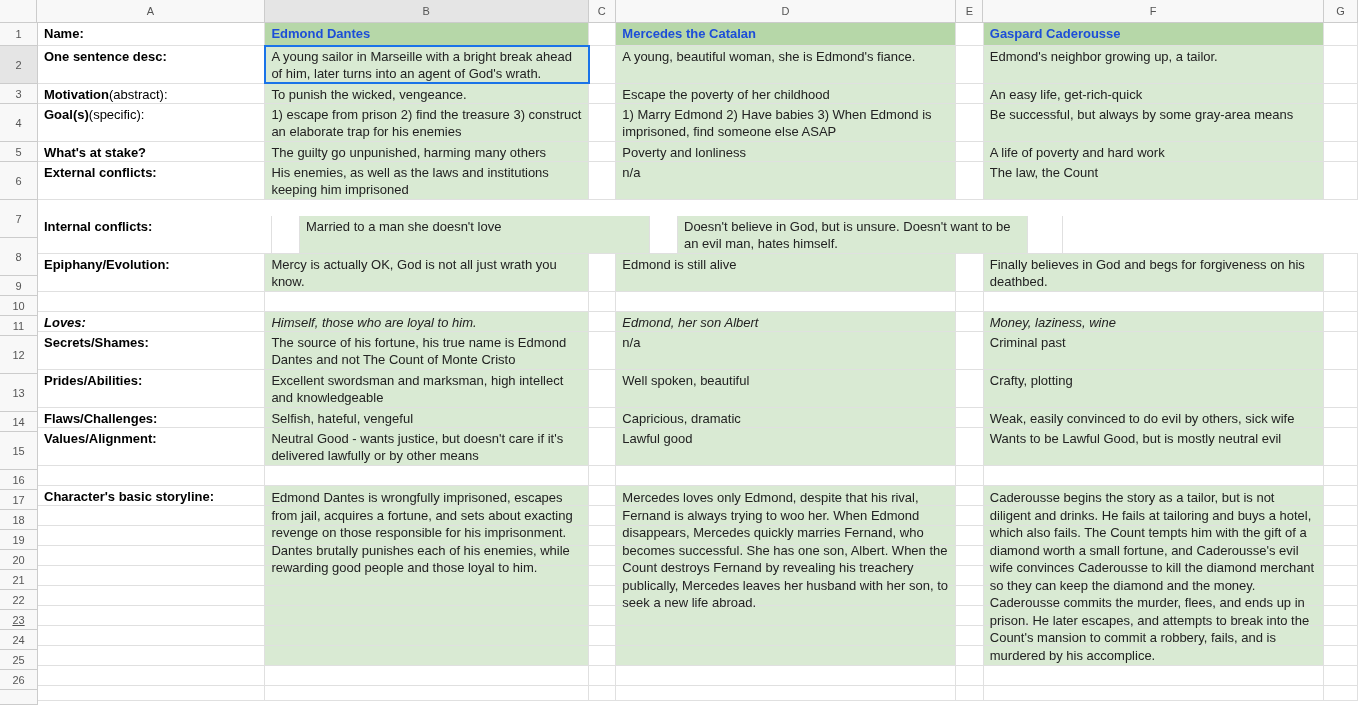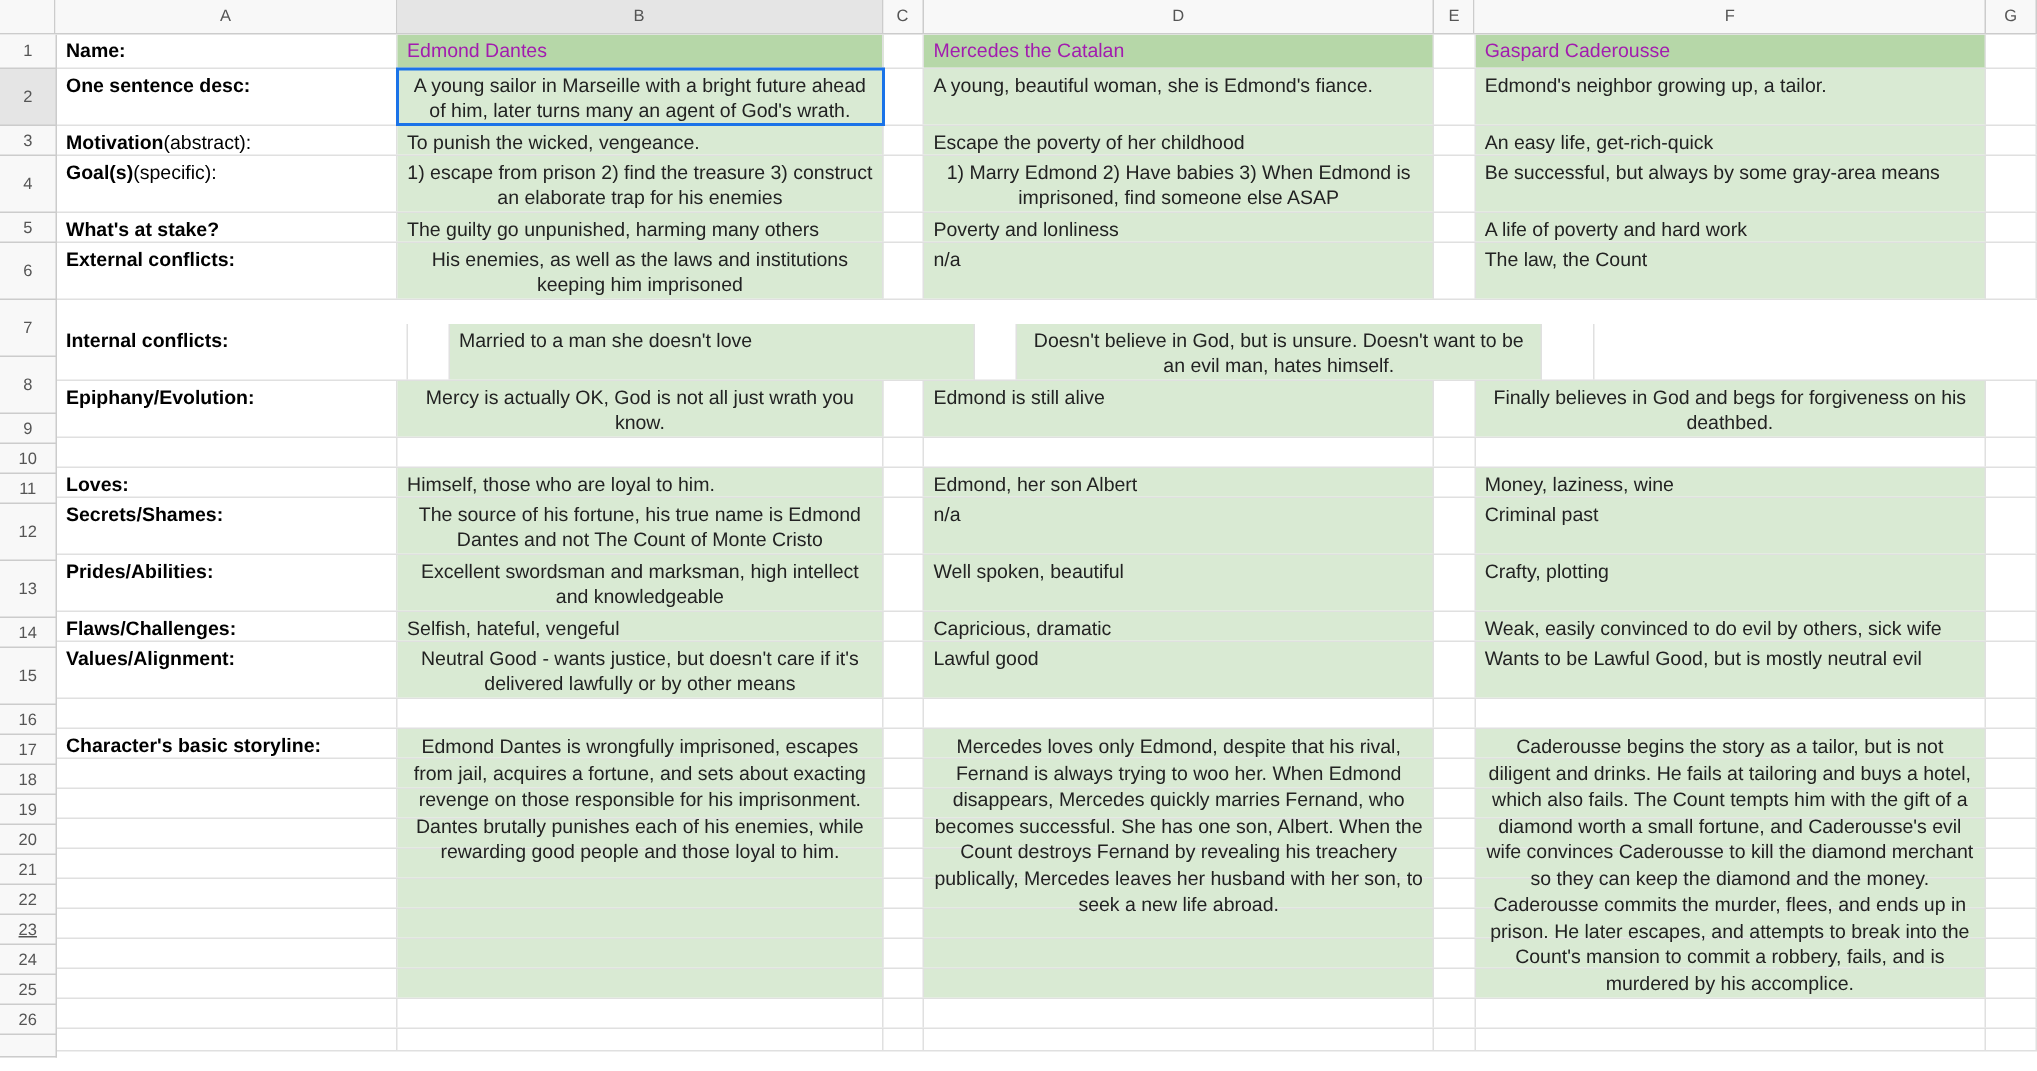"Name:" .row { text-align: center -> none }
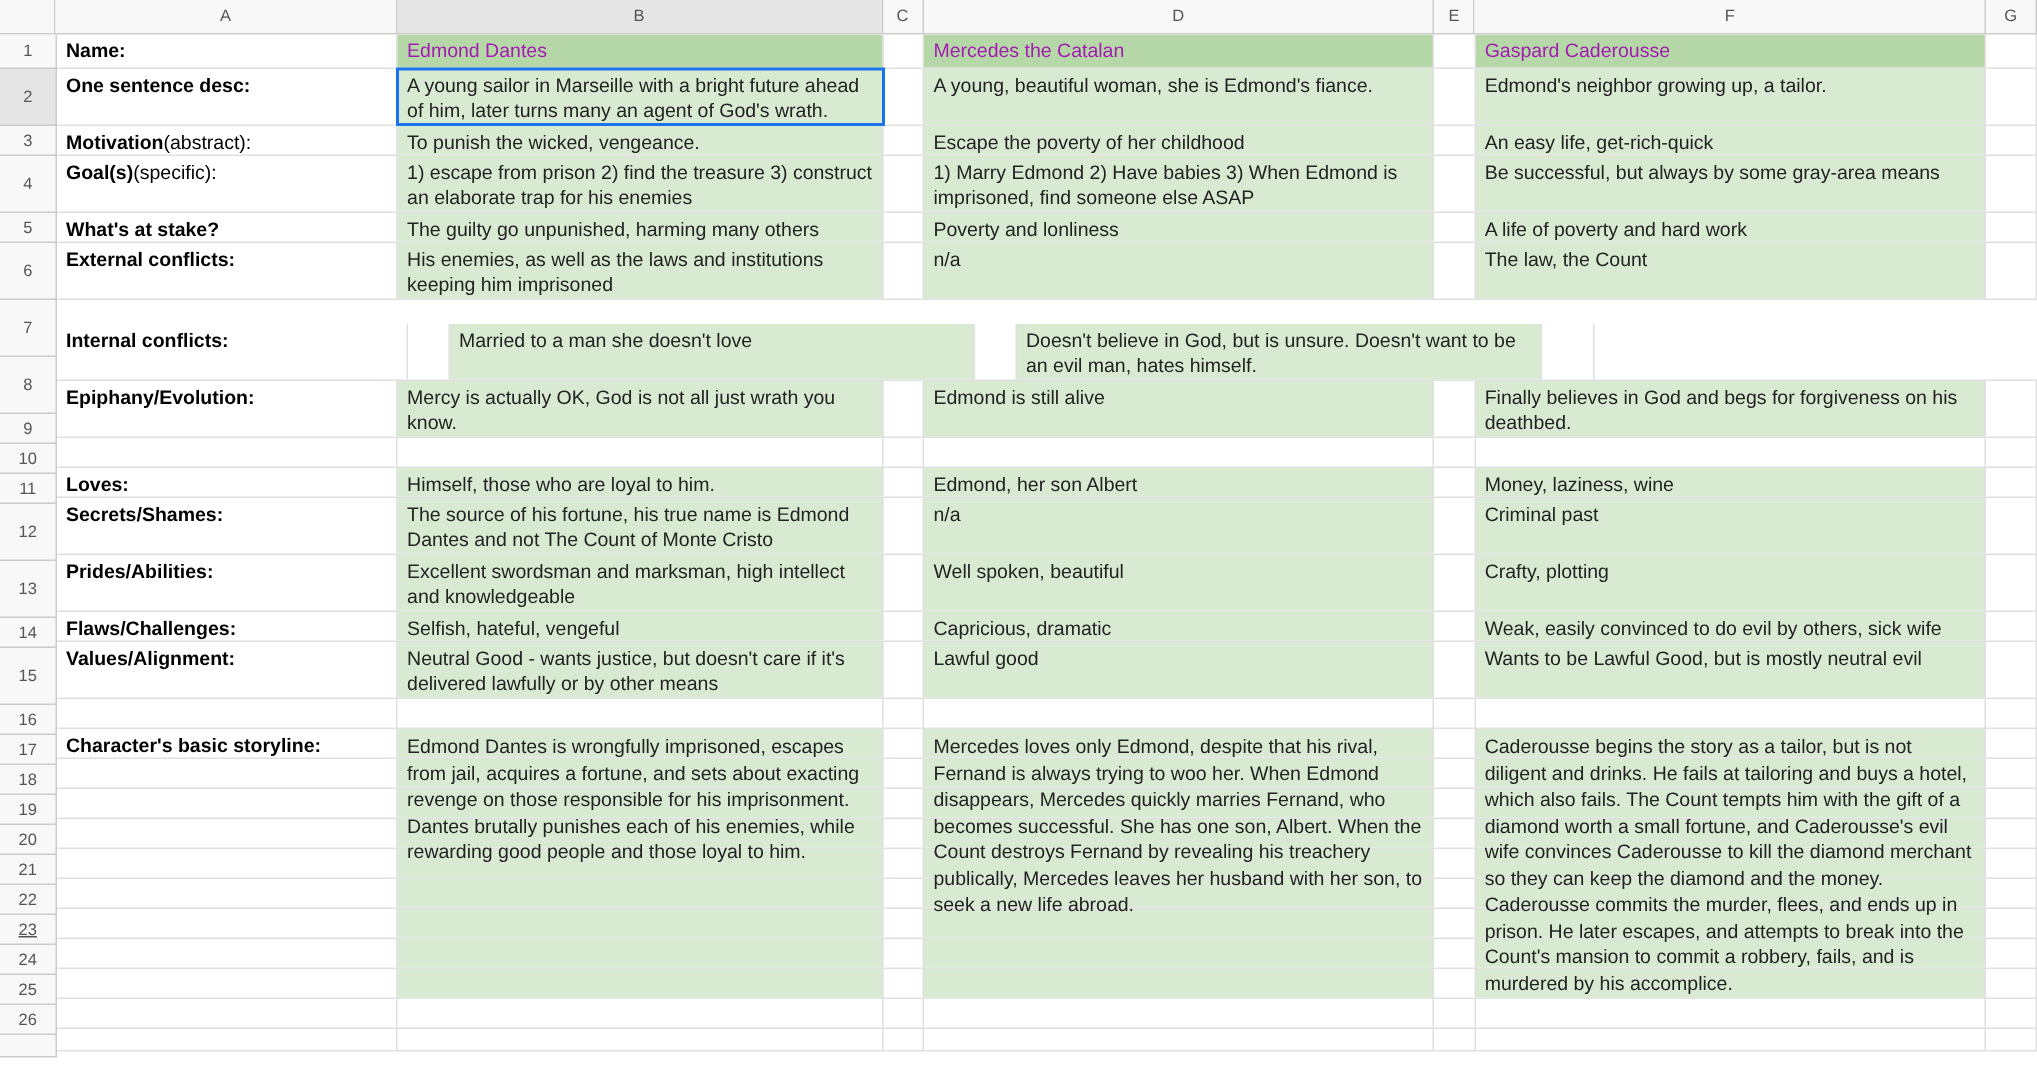"Edmond Dantes" .cell.green-dark { color: #a21caf -> #1d4ed8; font-weight: normal -> bold }
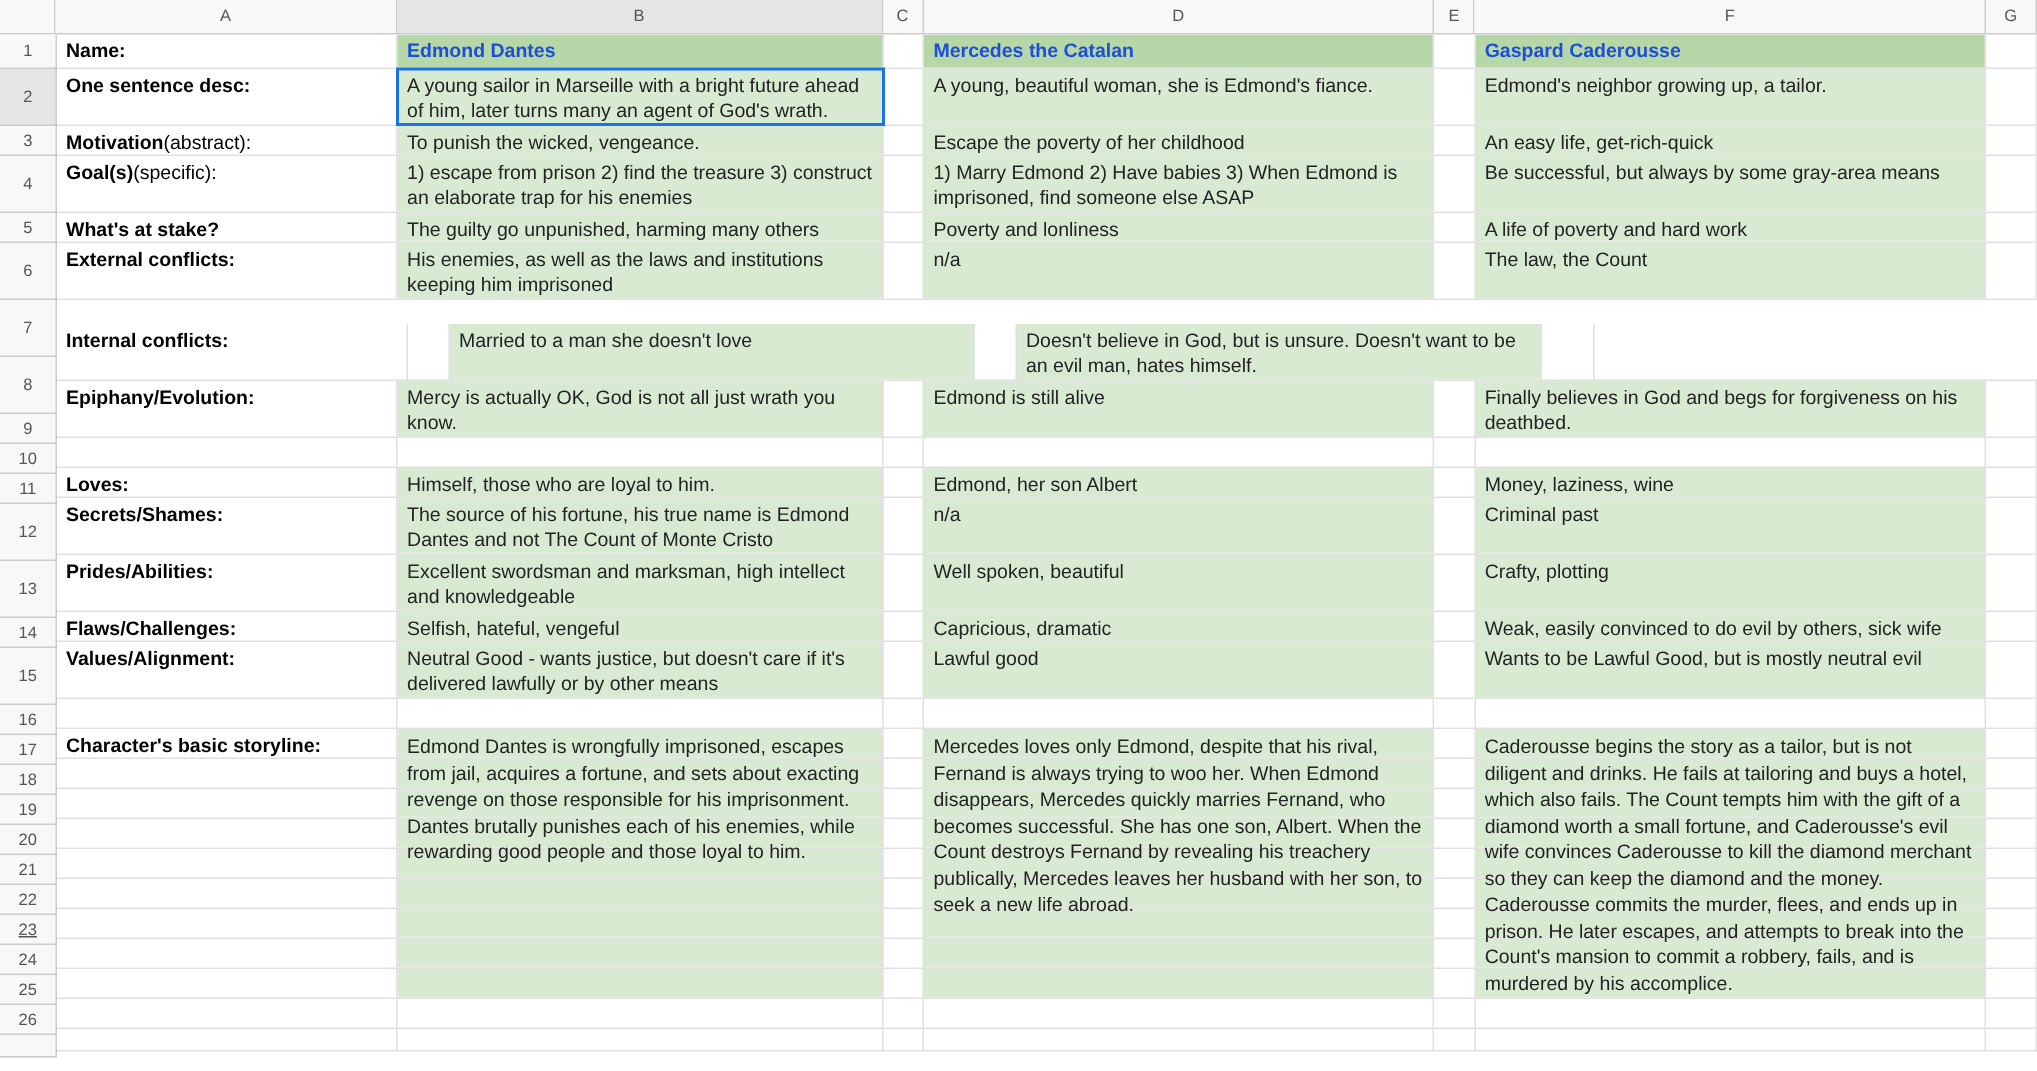"A young sailor in Marseille" div.cell { text: future ahead of him, later turns many -> break ahead of him, later turns into }
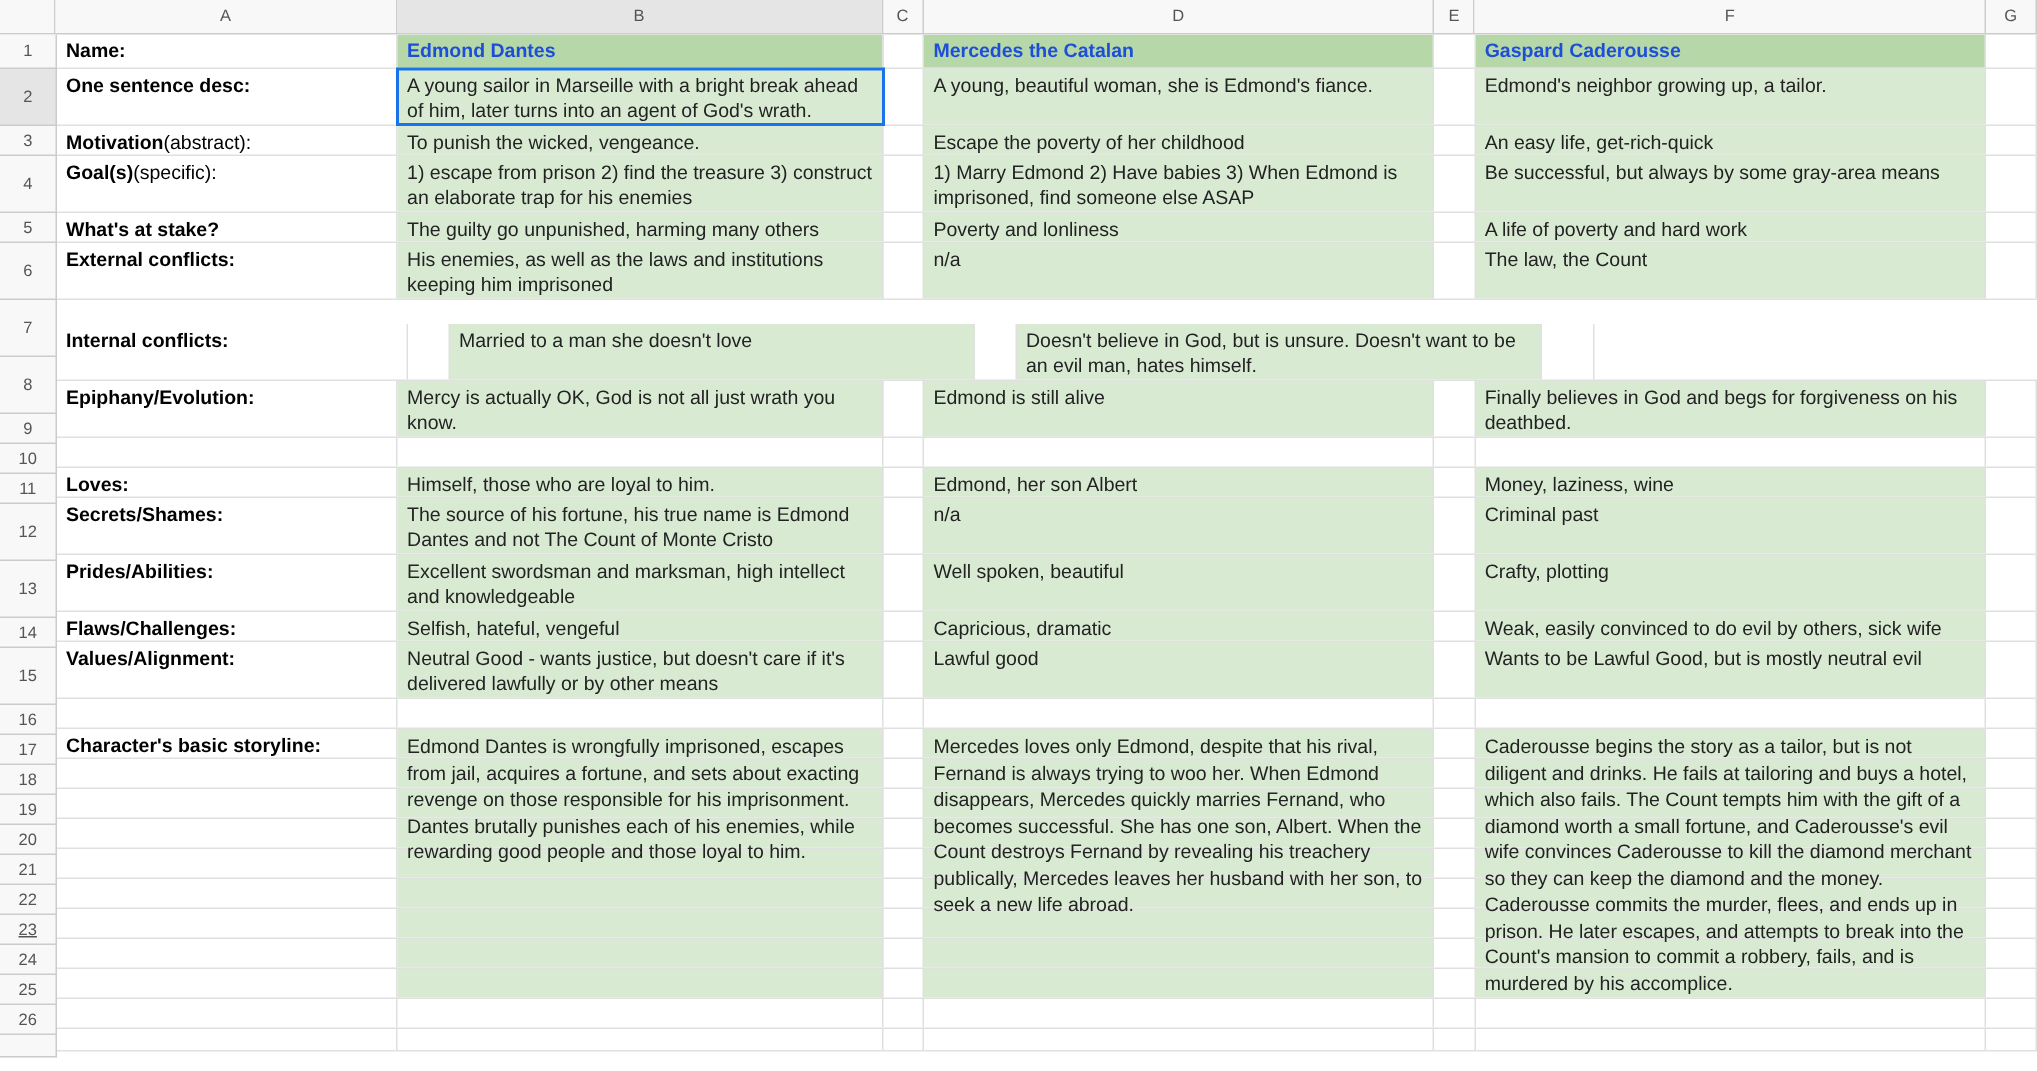"Loves:" div.row { font-style: none -> italic }
